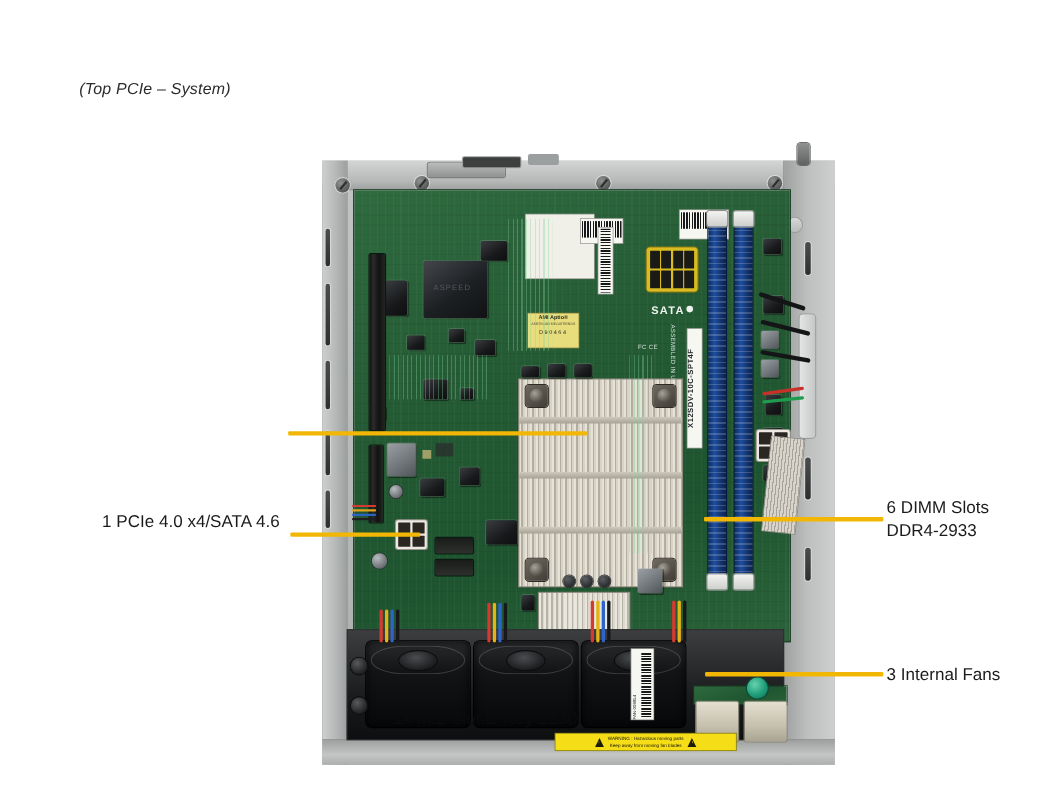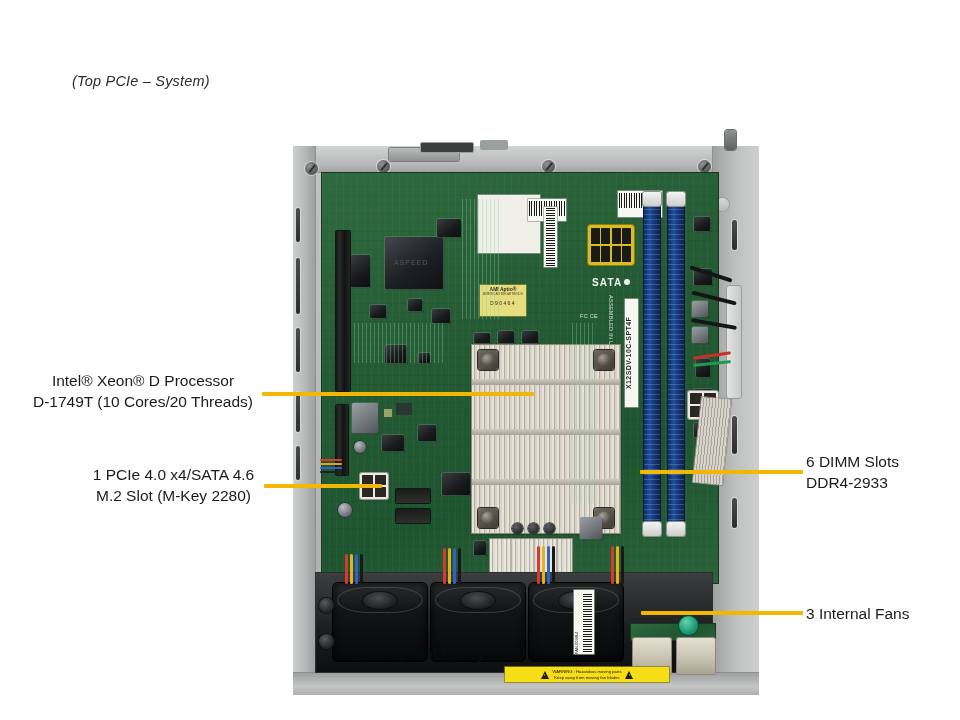"Intel® Xeon® D Processor" div.callout { html: <div> <div>Intel® Xeon® D Processor</div> <div>D-1749T (10 Cores/20 Threads)</div> </div> -> none }
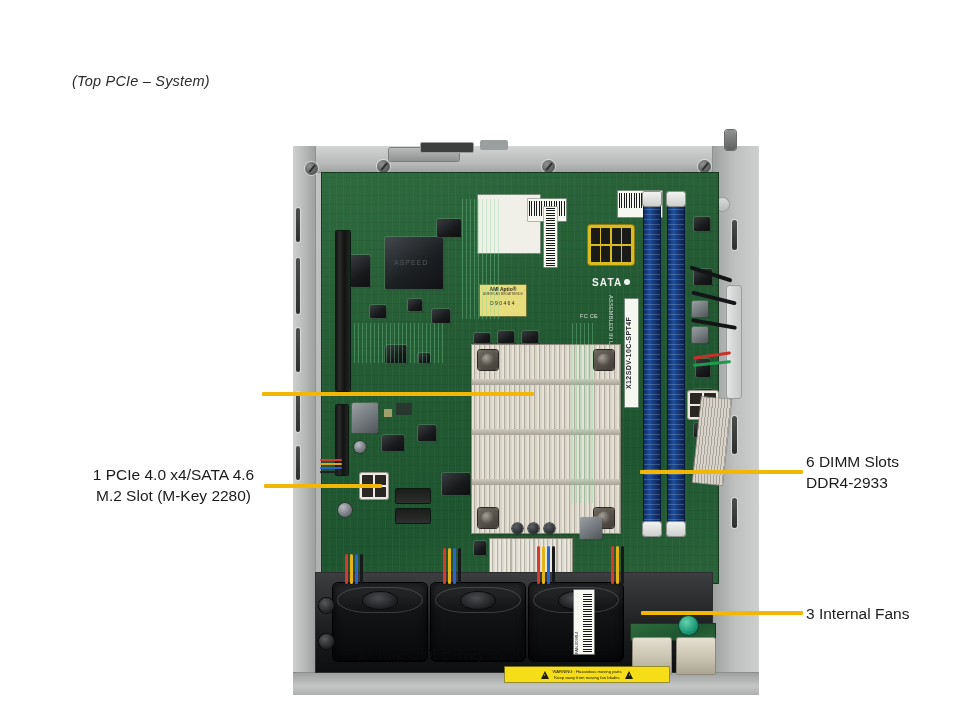"M.2 Slot (M-Key 2280)" div { html: <div>M.2 Slot (M-Key 2280)</div> -> none }
